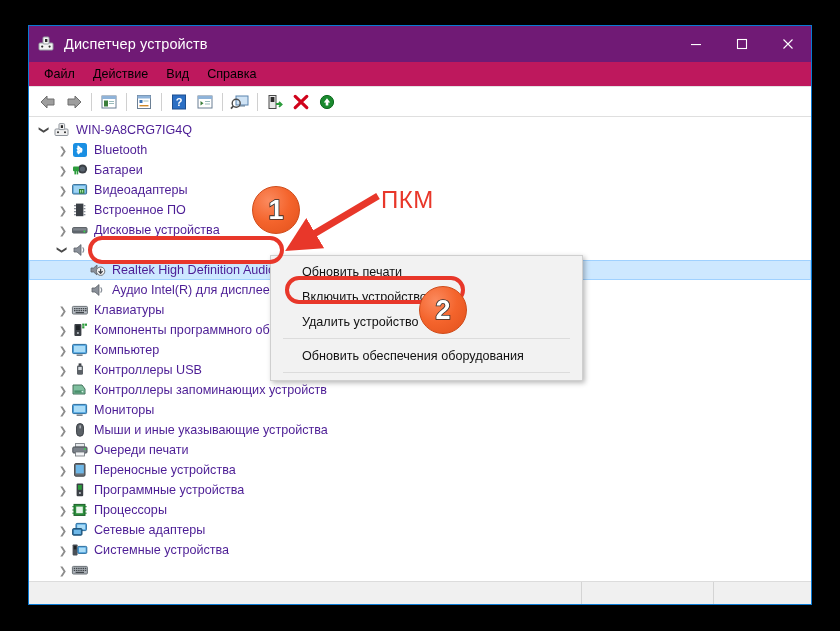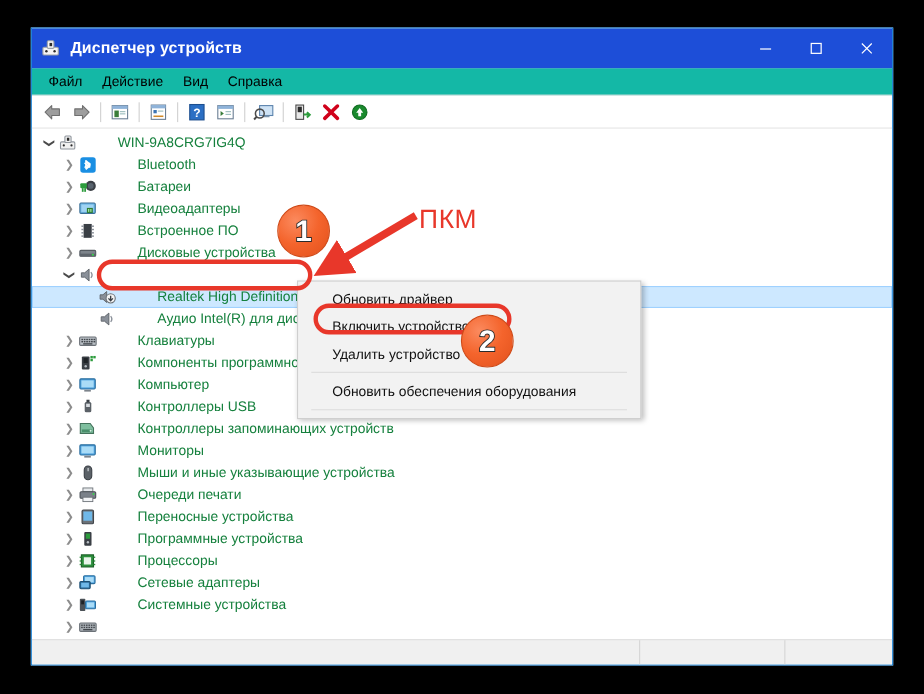"Диспетчер устройств" #titlebar { background: #1d4ed8 -> #701a75; font-weight: bold -> none }
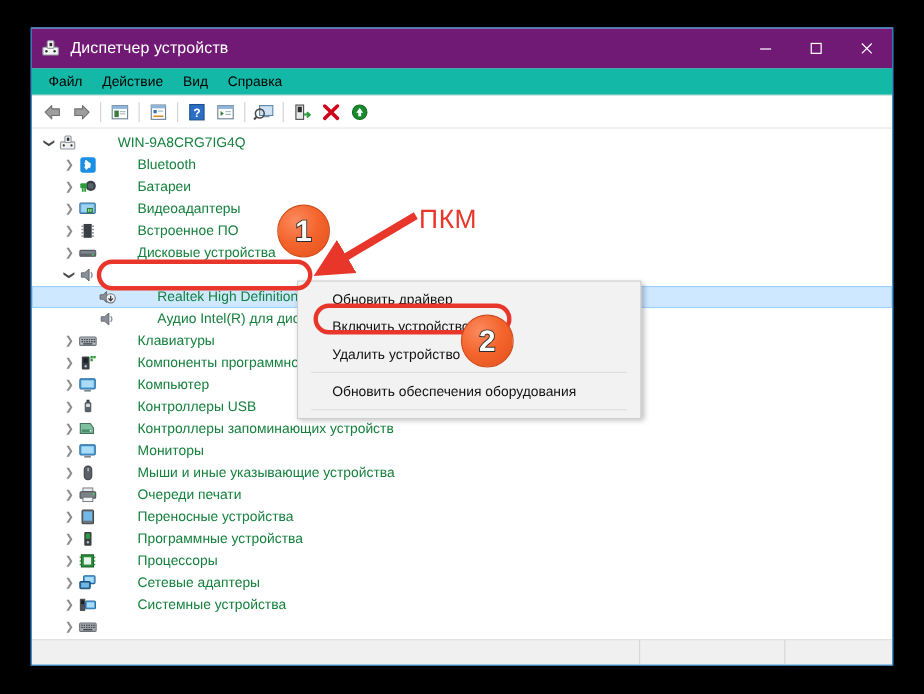"Файл" #menubar { background: #14b8a6 -> #be185d }
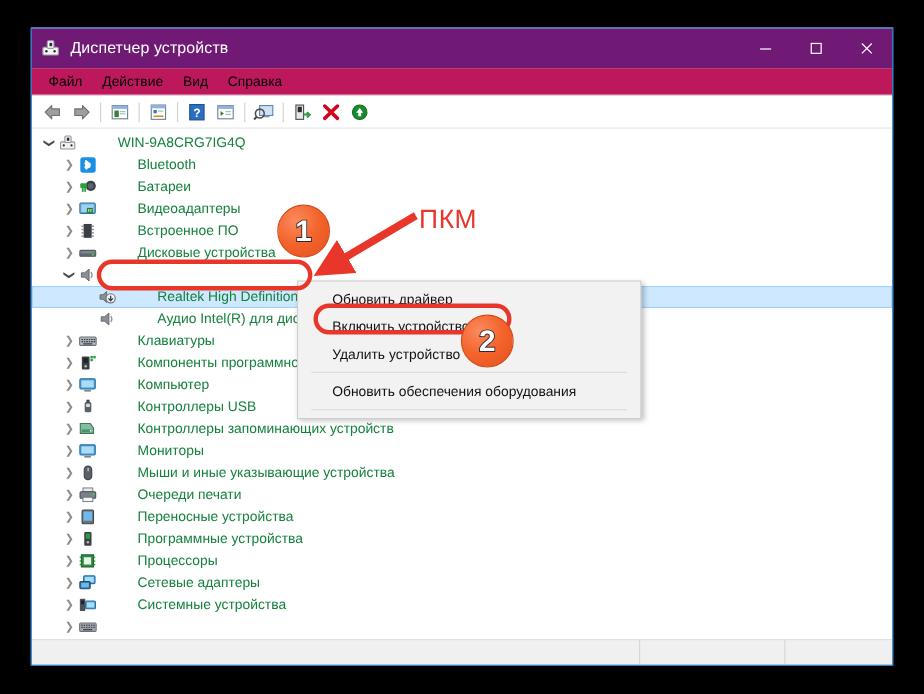"WIN-9A8CRG7IG4Q" .tlabel { color: #15803d -> #4c1d95; margin-left: 31px -> none }
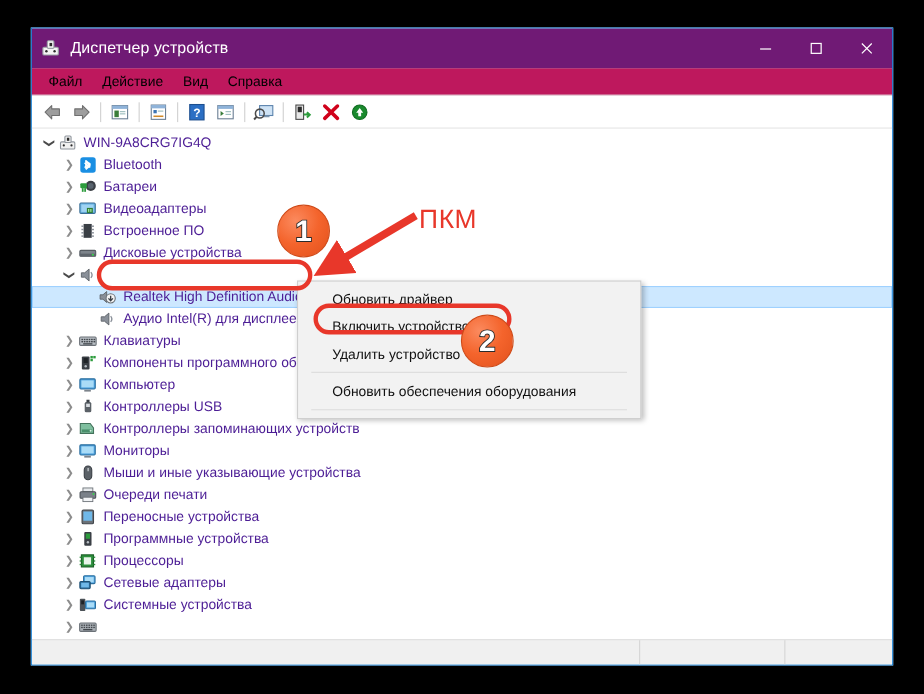"Обновить драйвер" div.ctx-item { text: драйвер -> печати }
